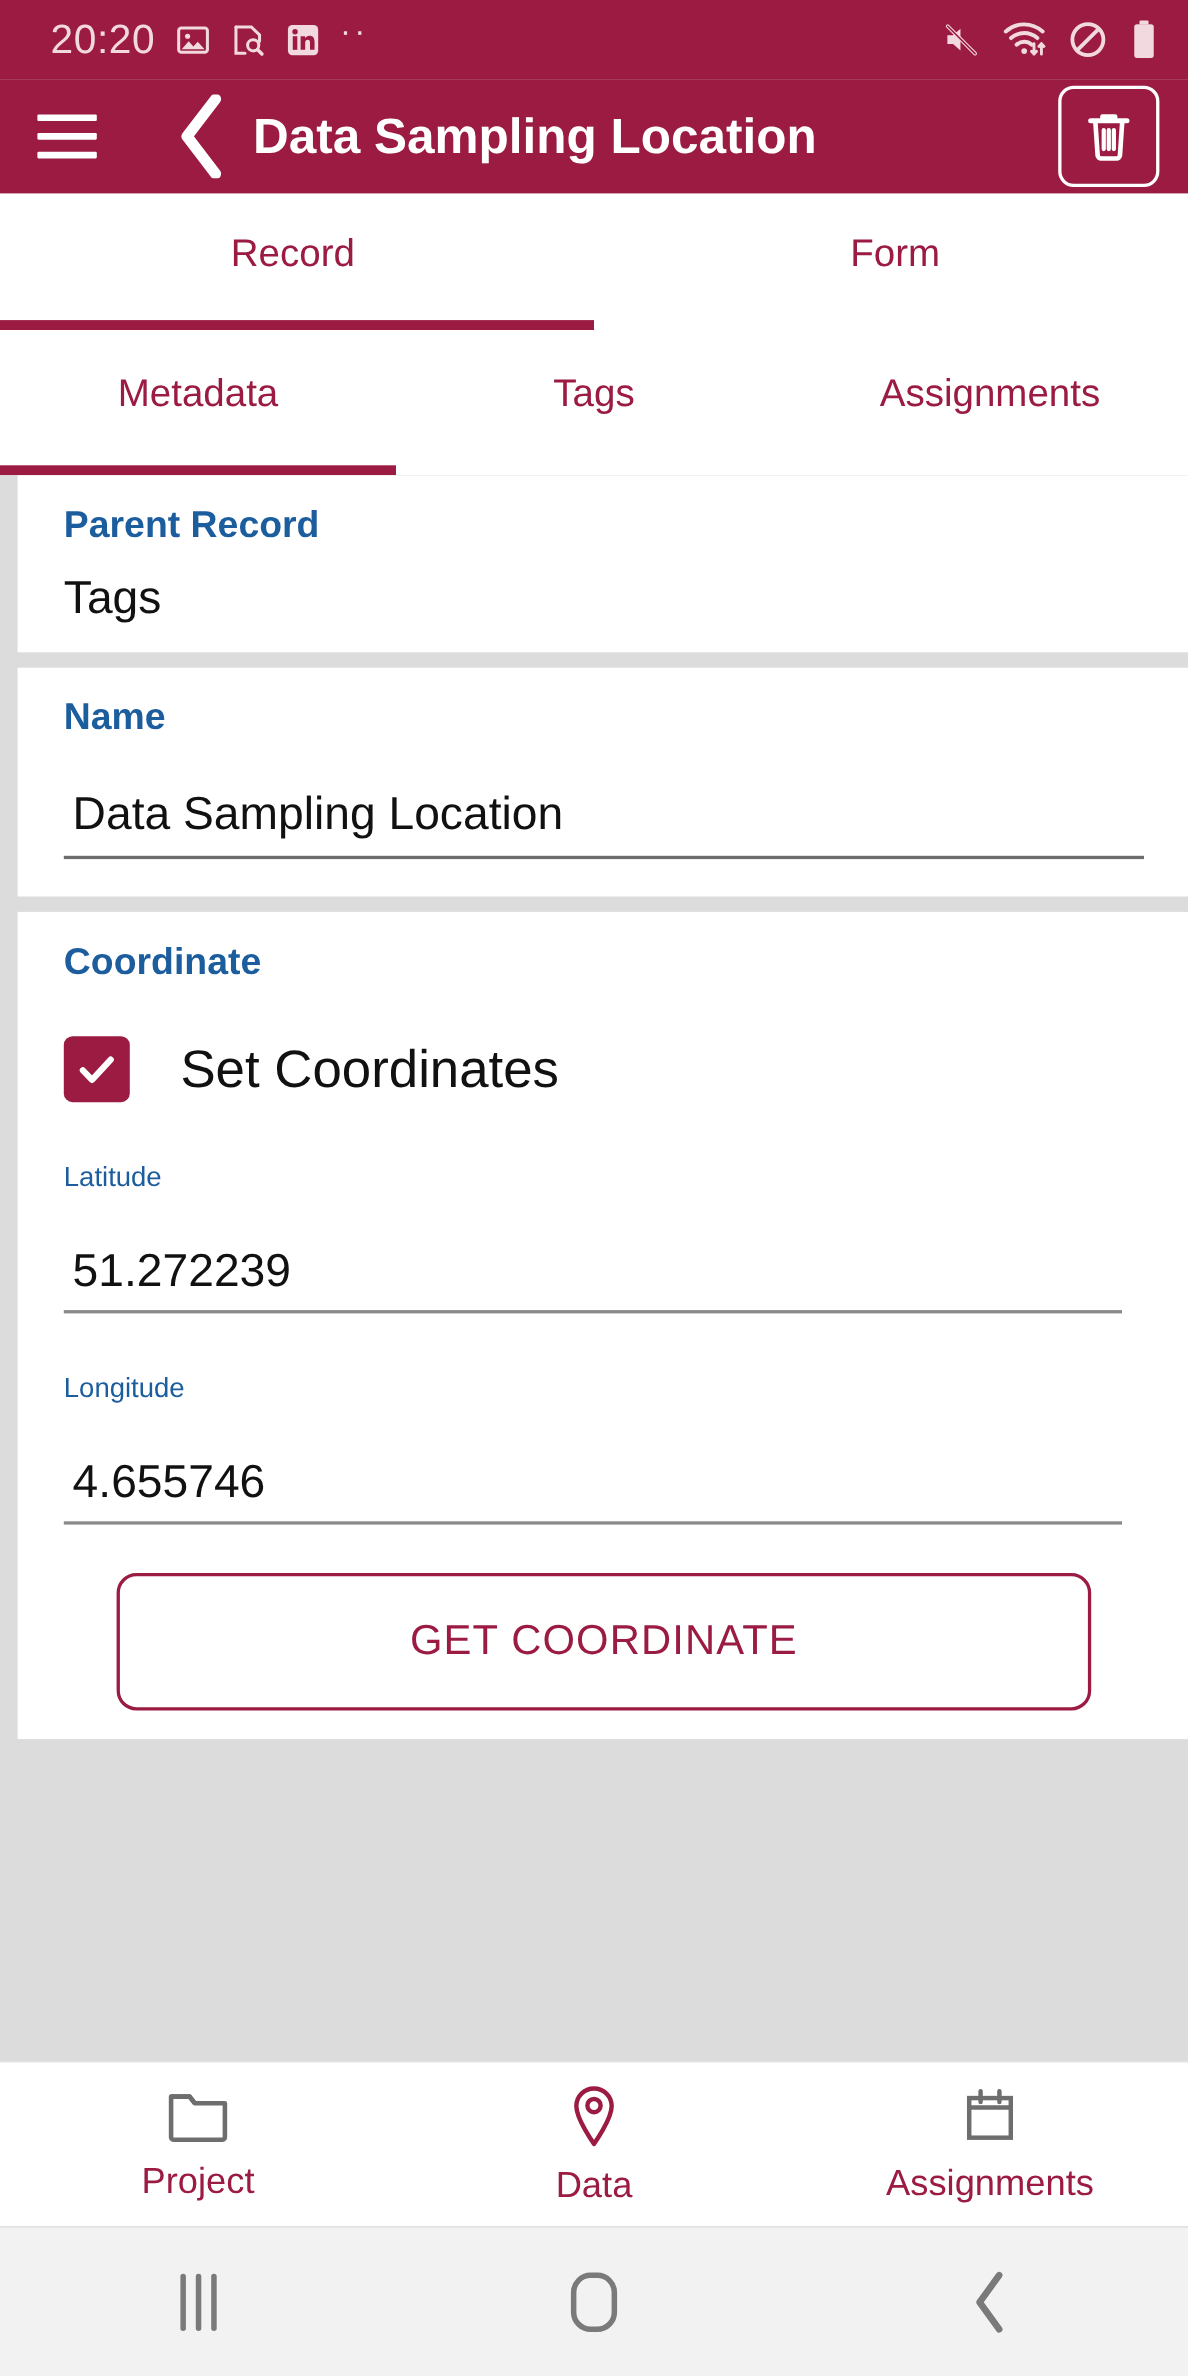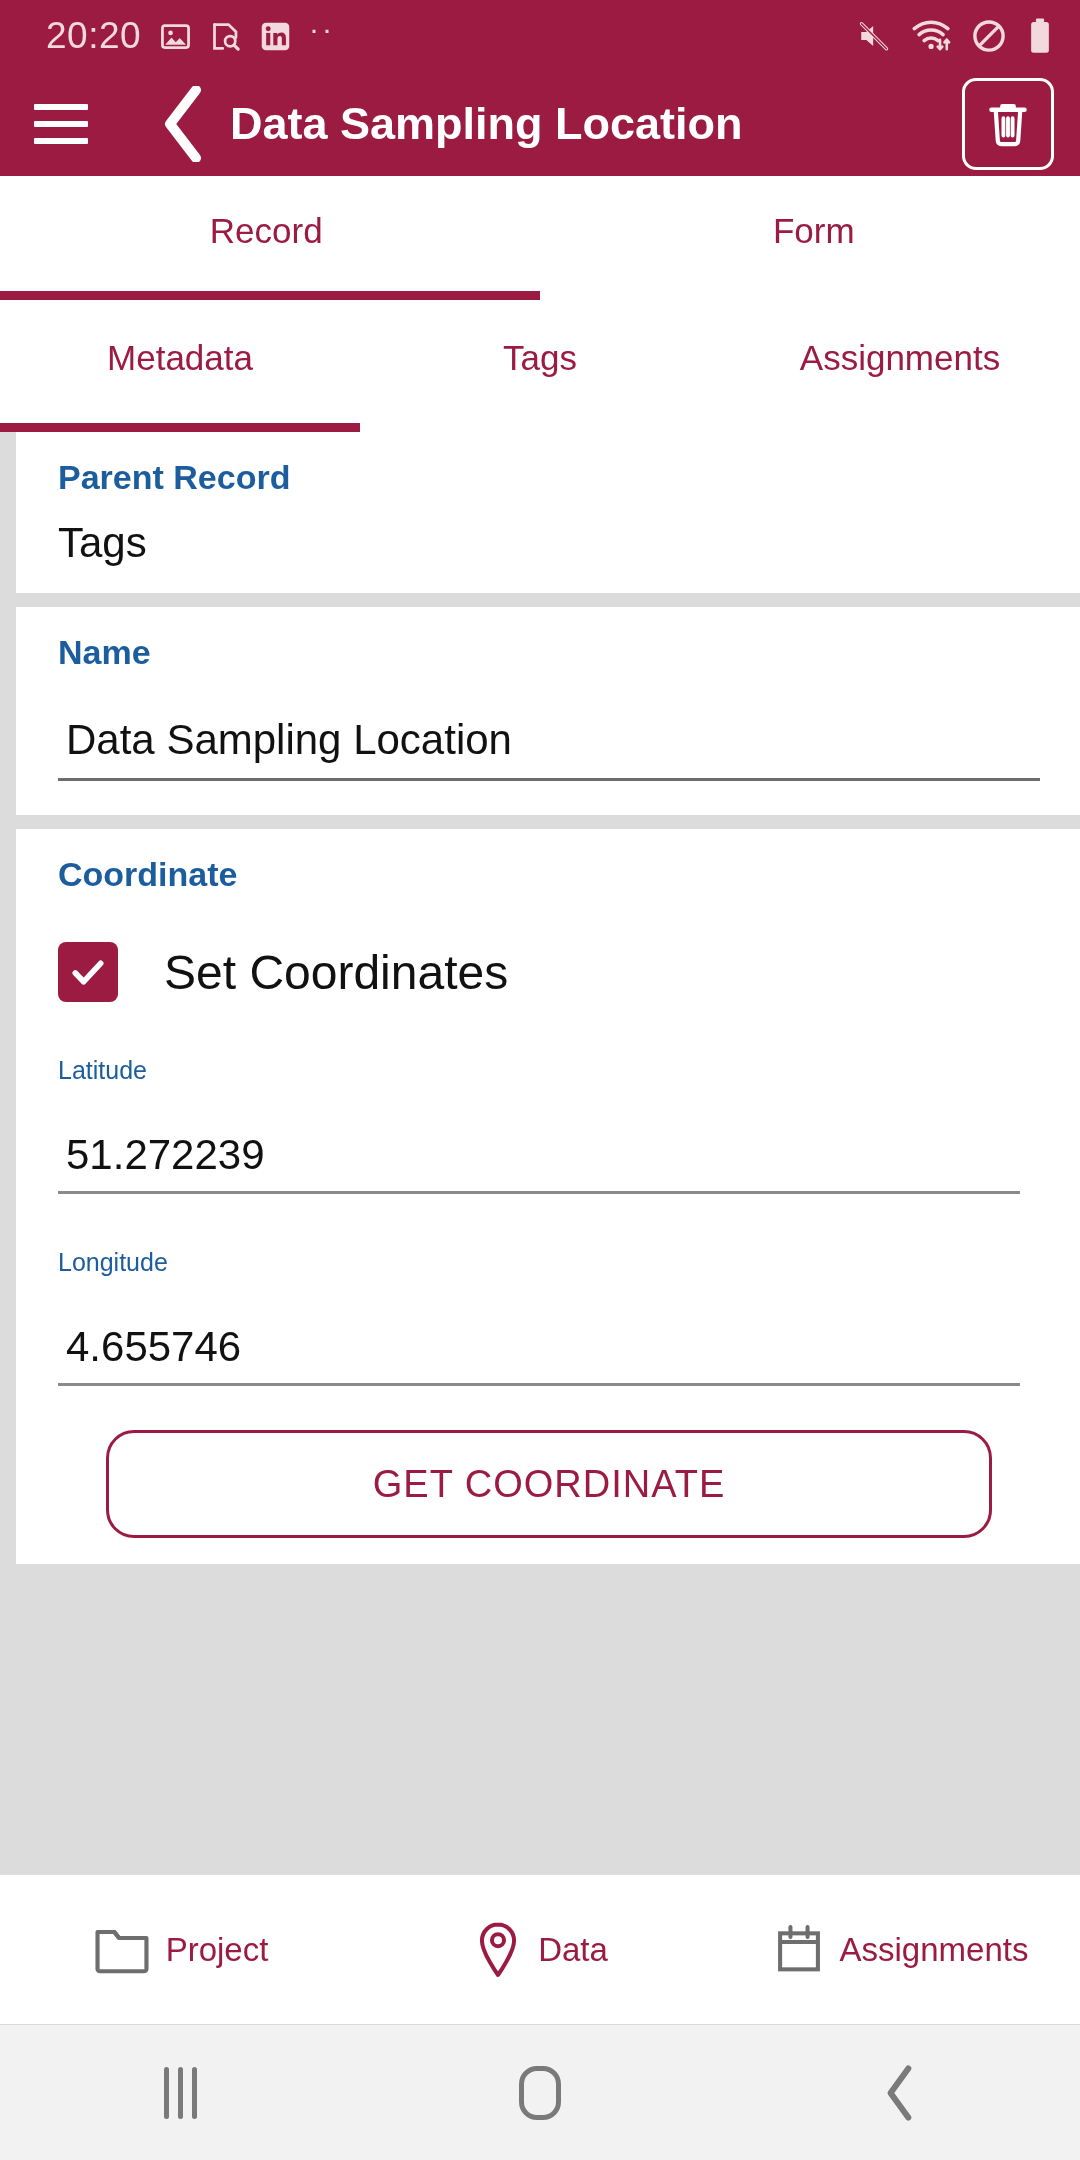"GET COORDINATE" .getbtn { border-radius: 28px -> 18px; height: 108px -> 125px }
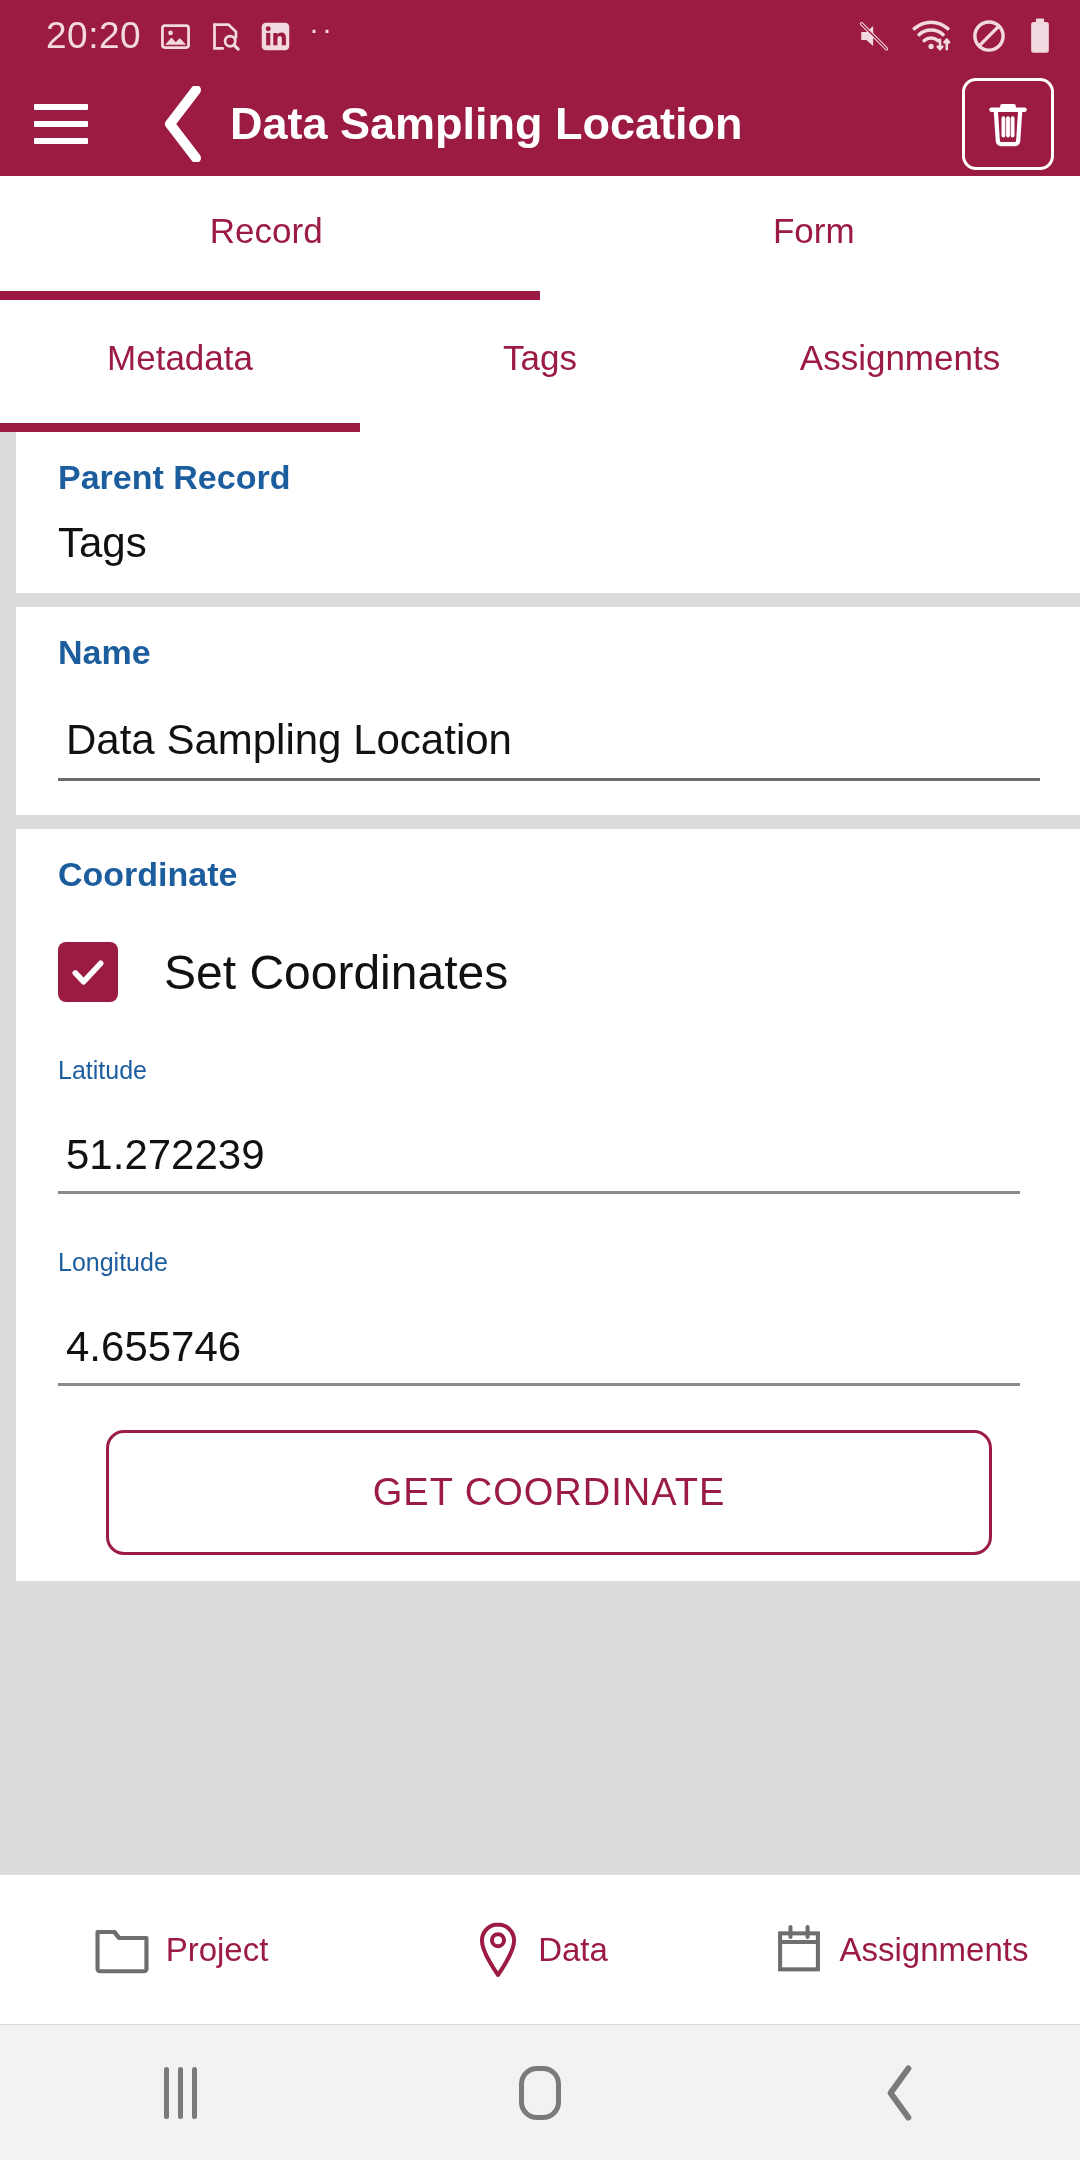"Project" .navitem { flex-direction: none -> column }
